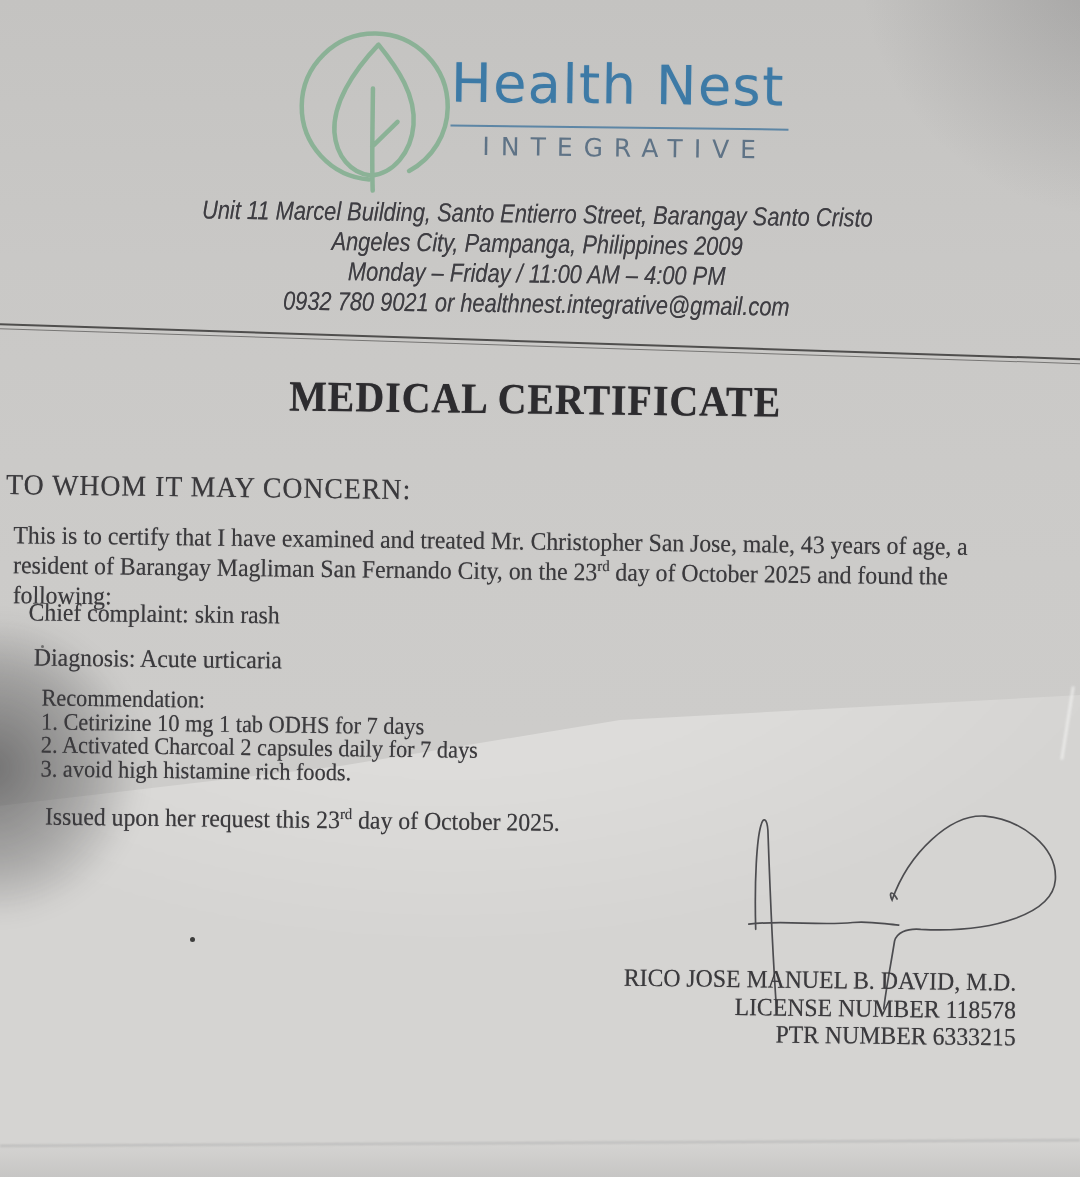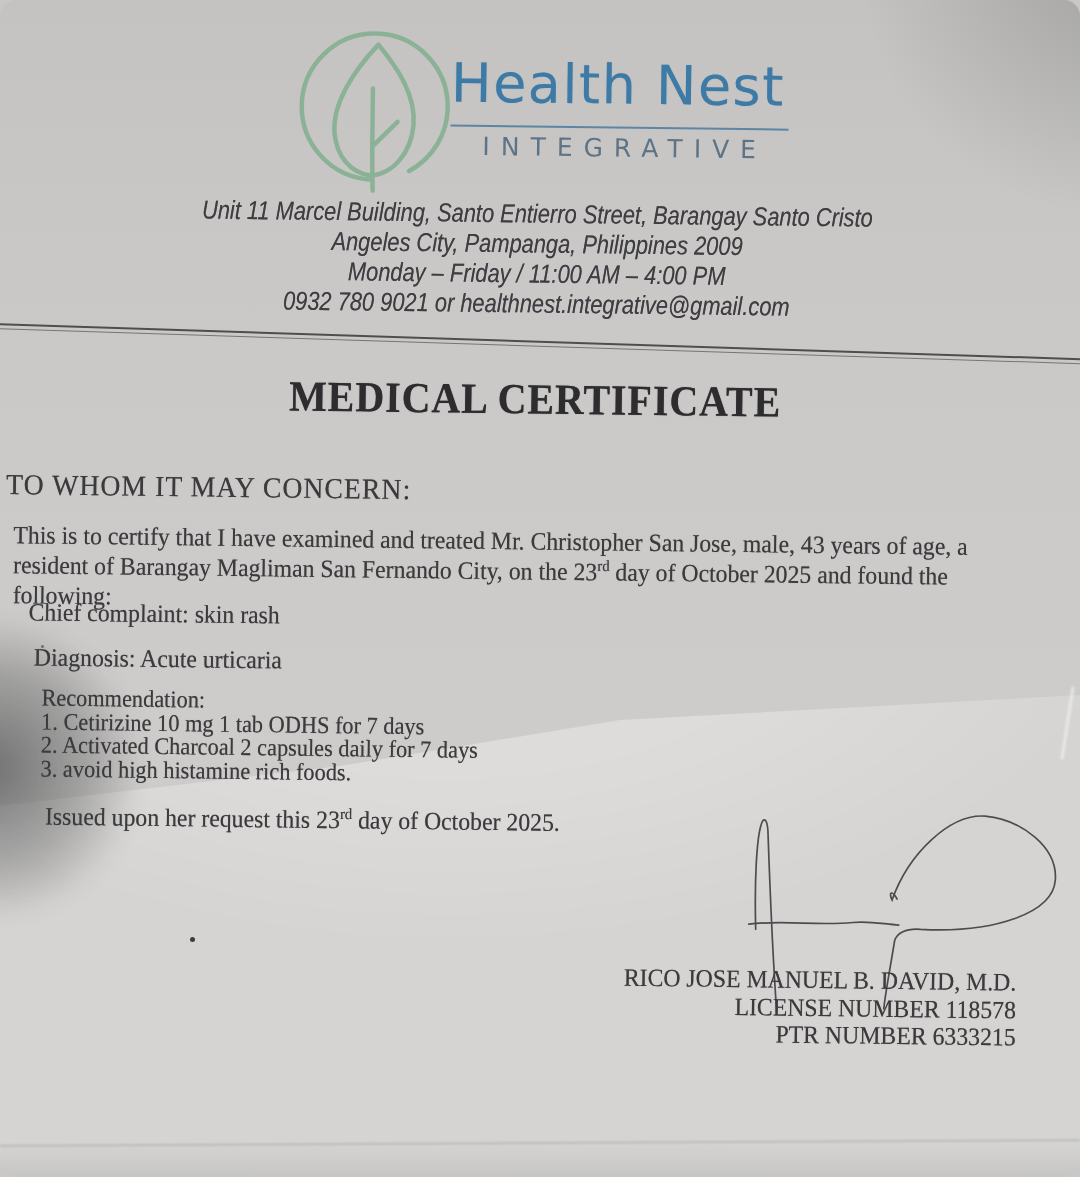"Health Nest" .photo { border-radius: 16px -> none }
